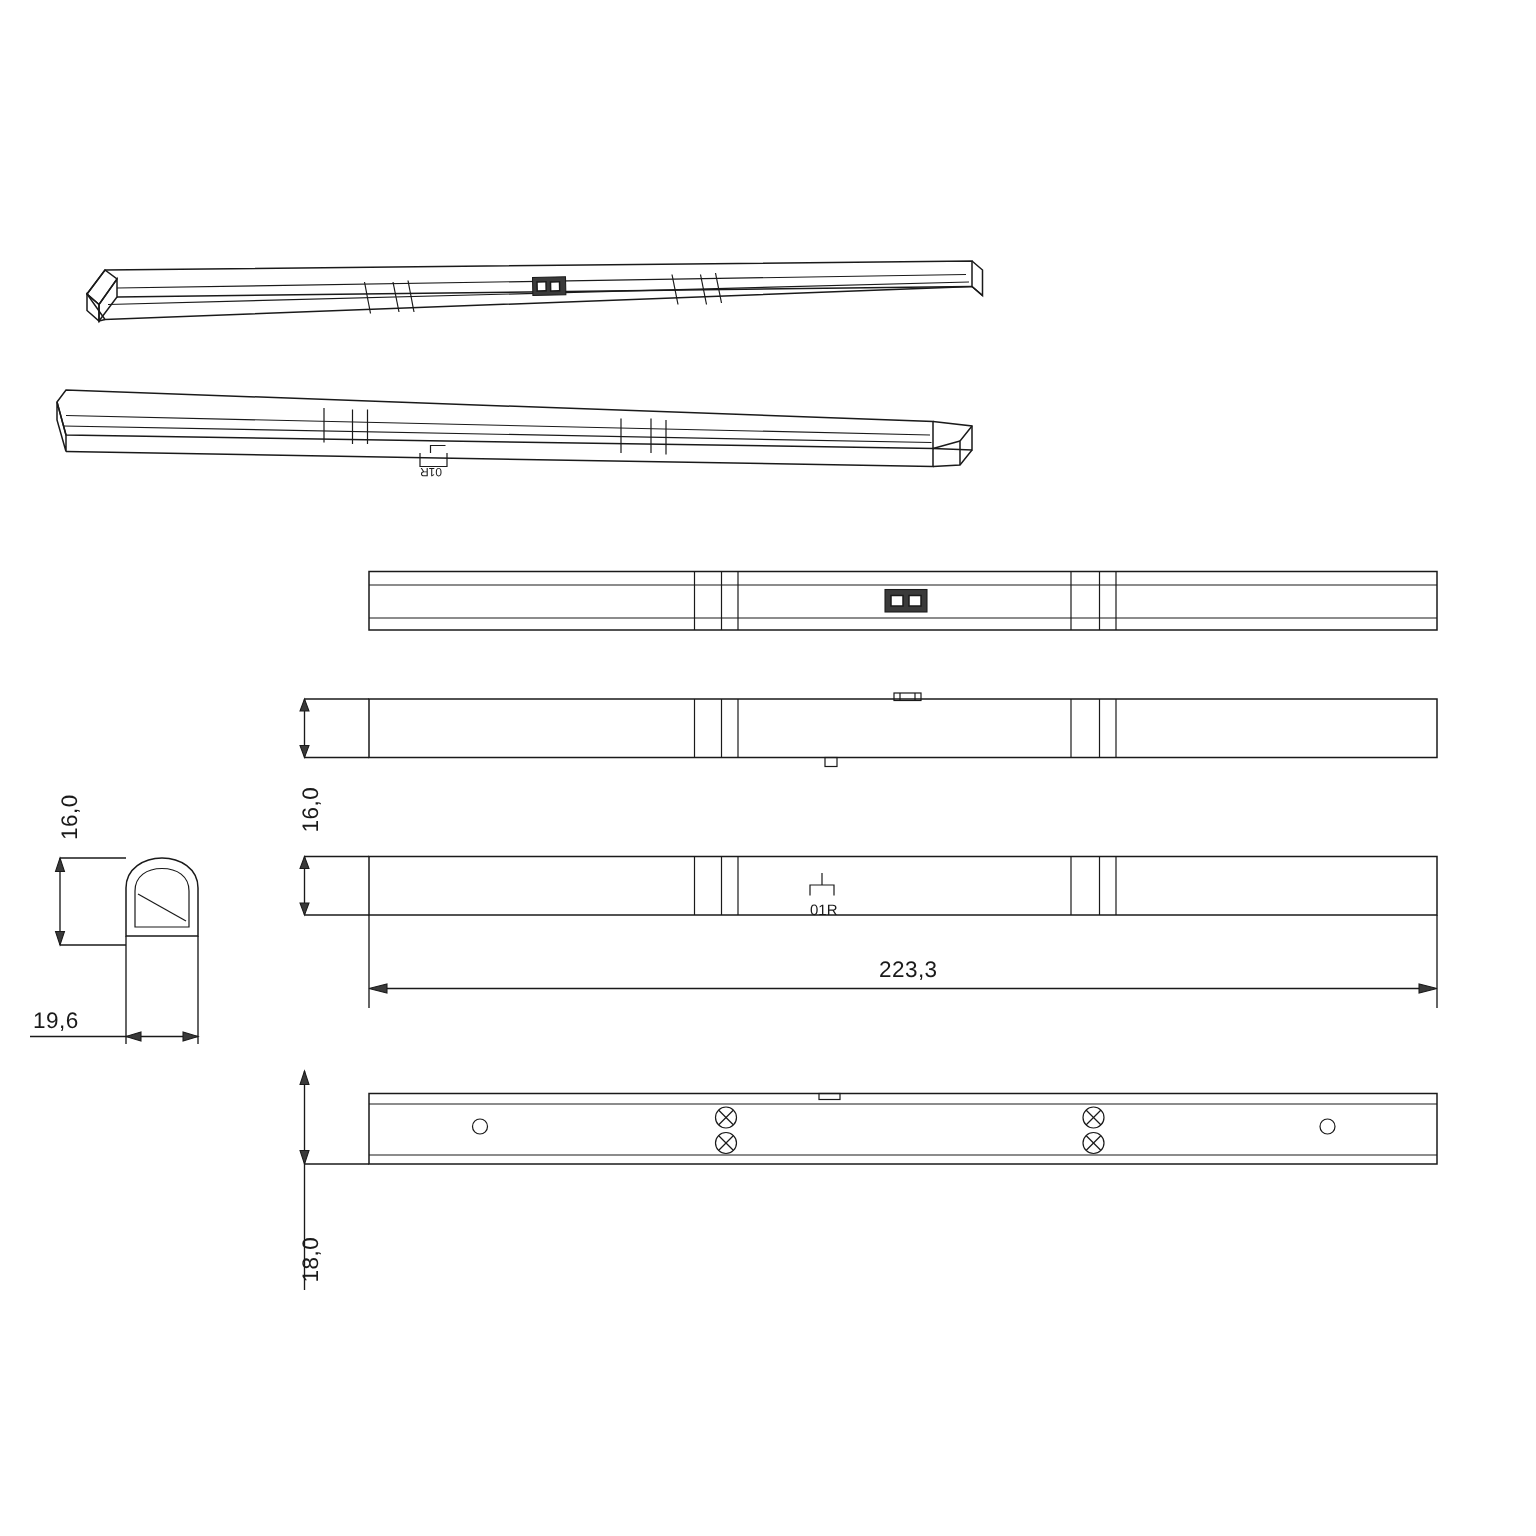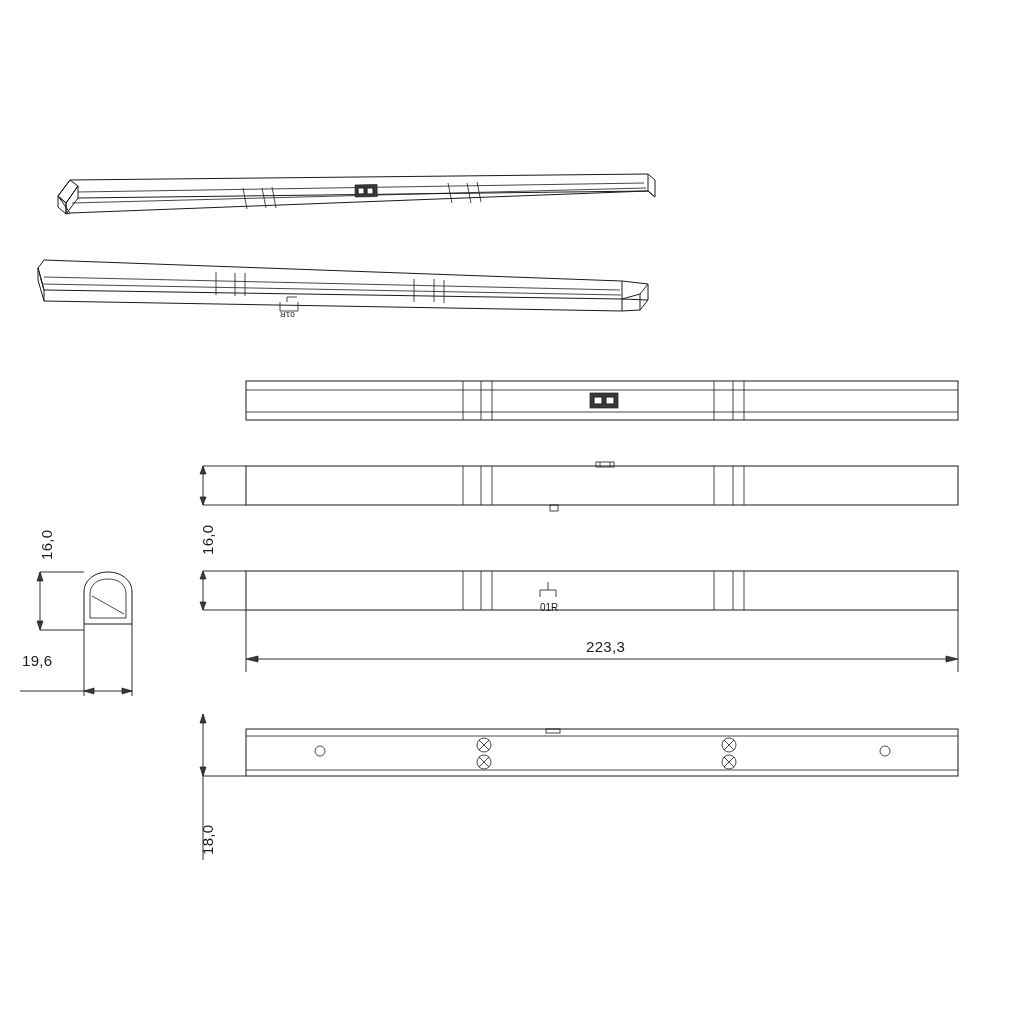"19,6" div.dimtext { top: 652px -> 672px }
